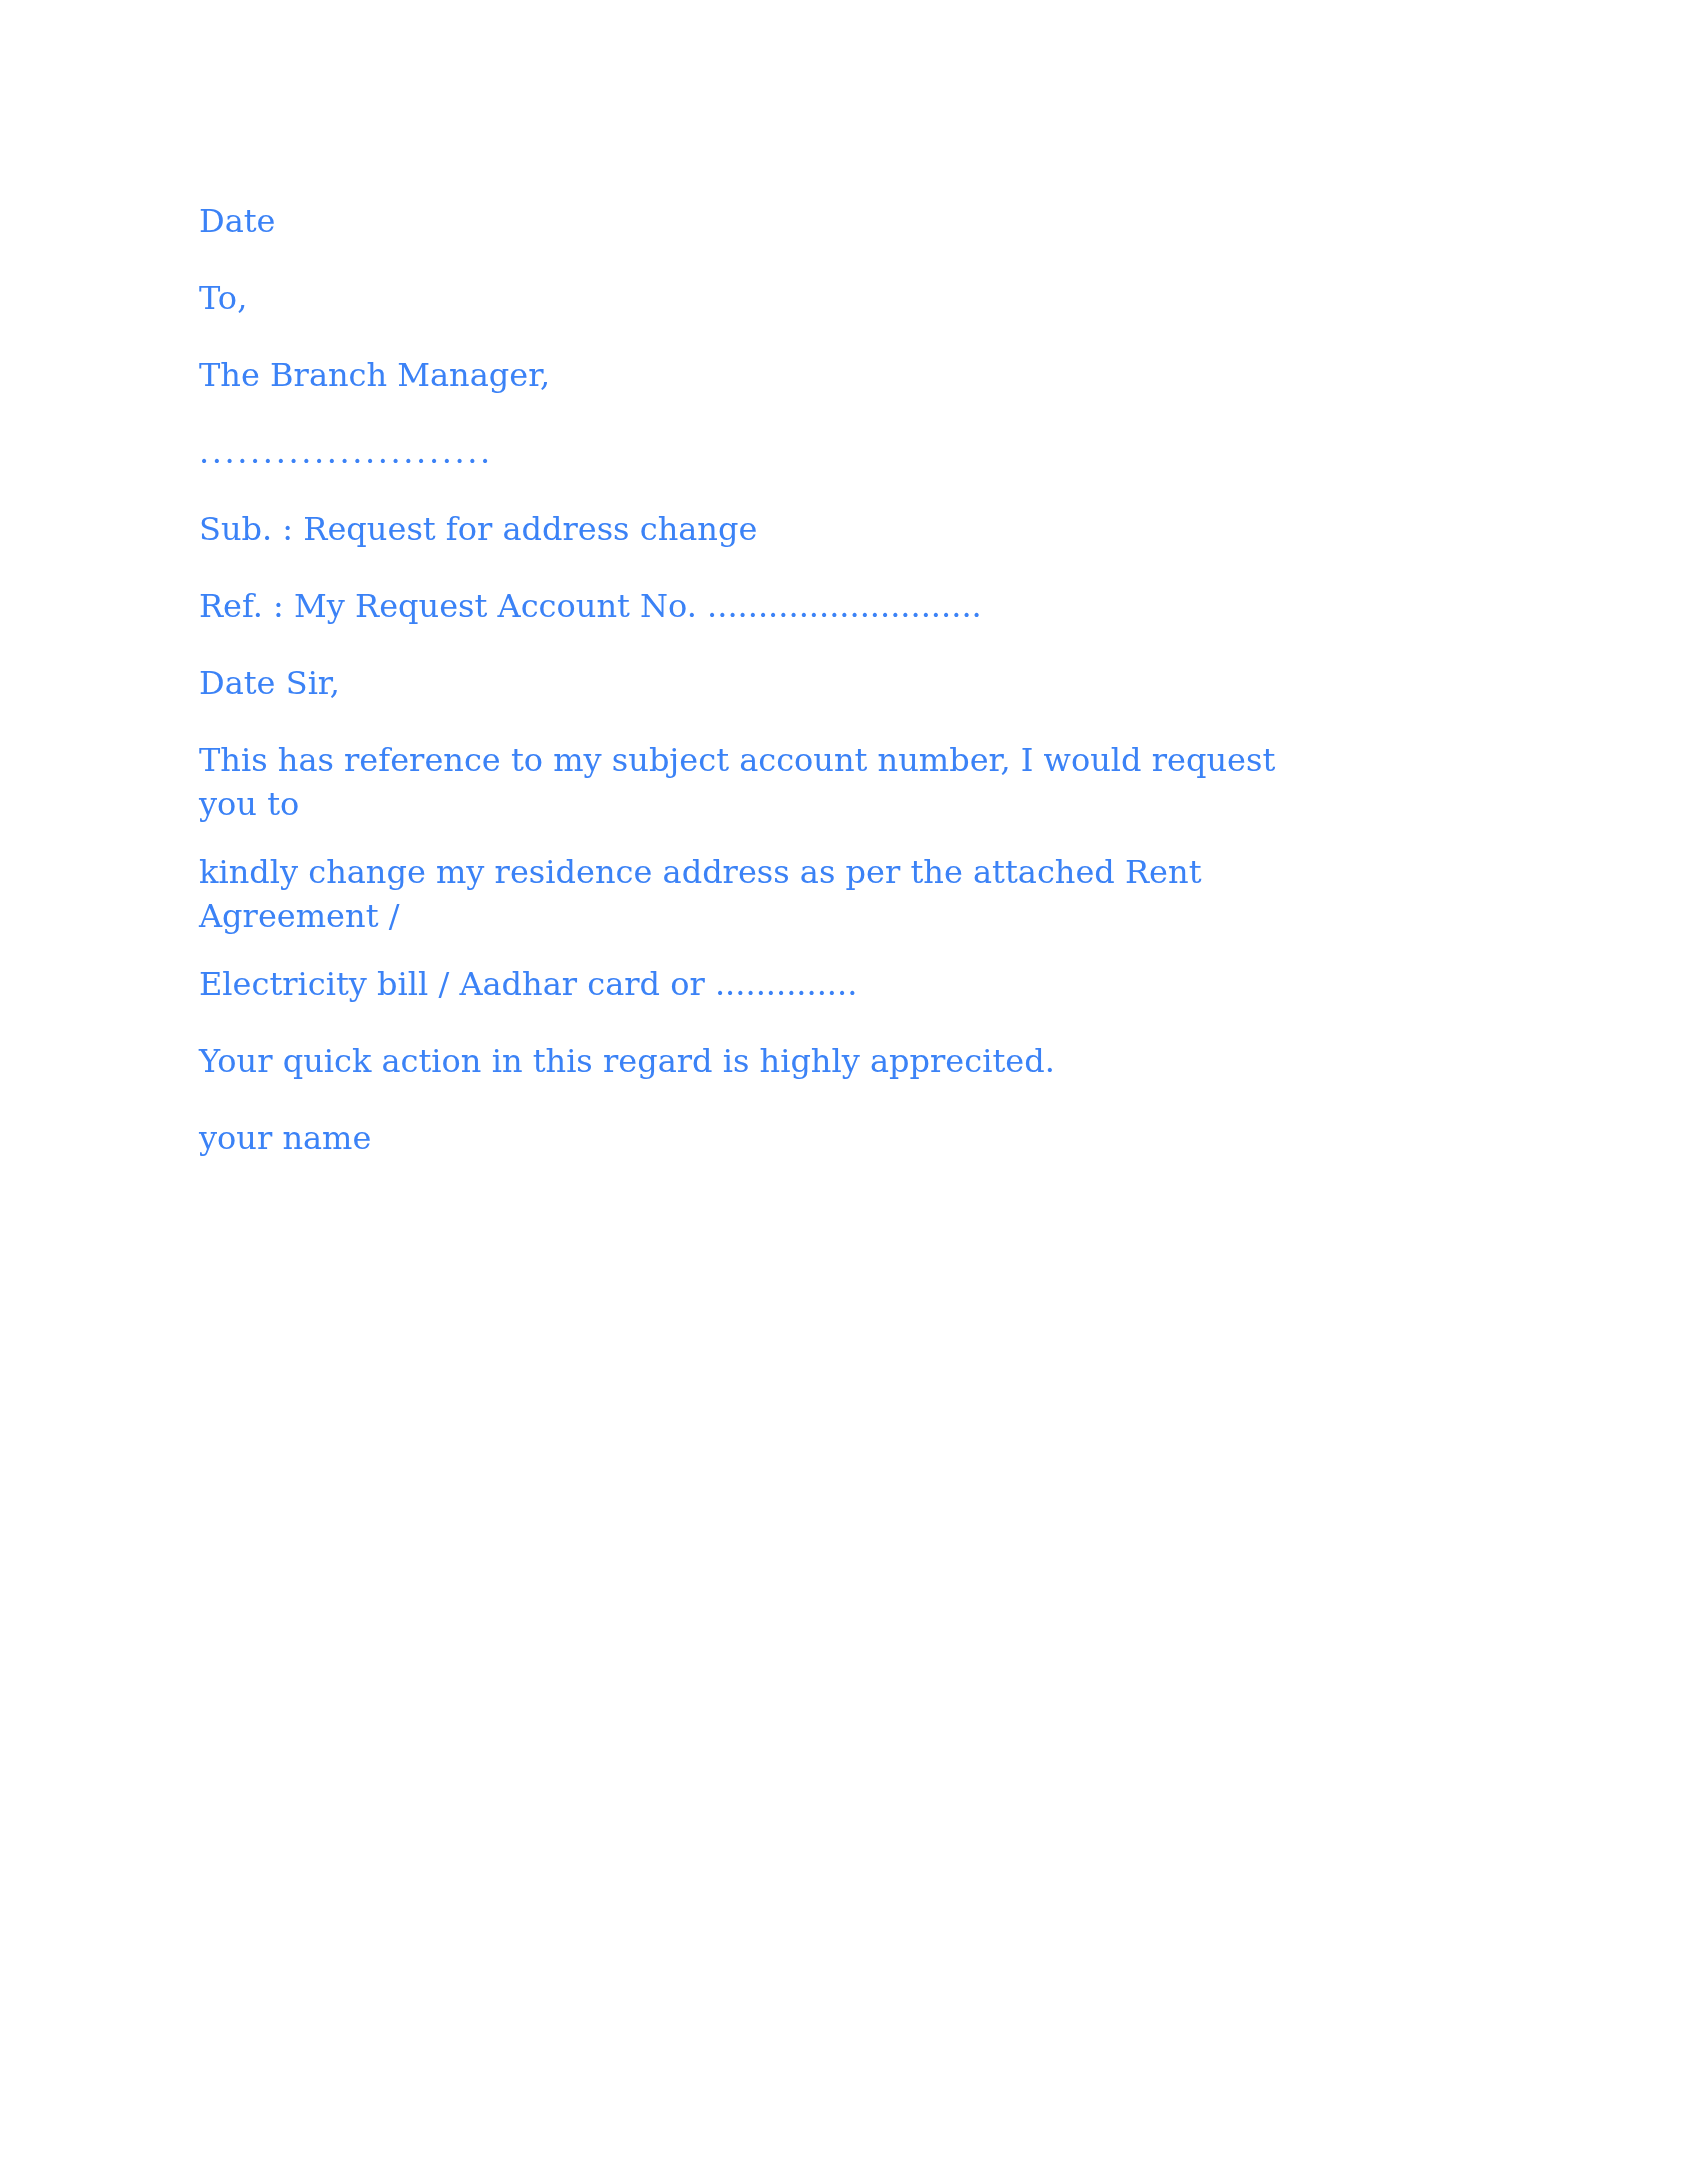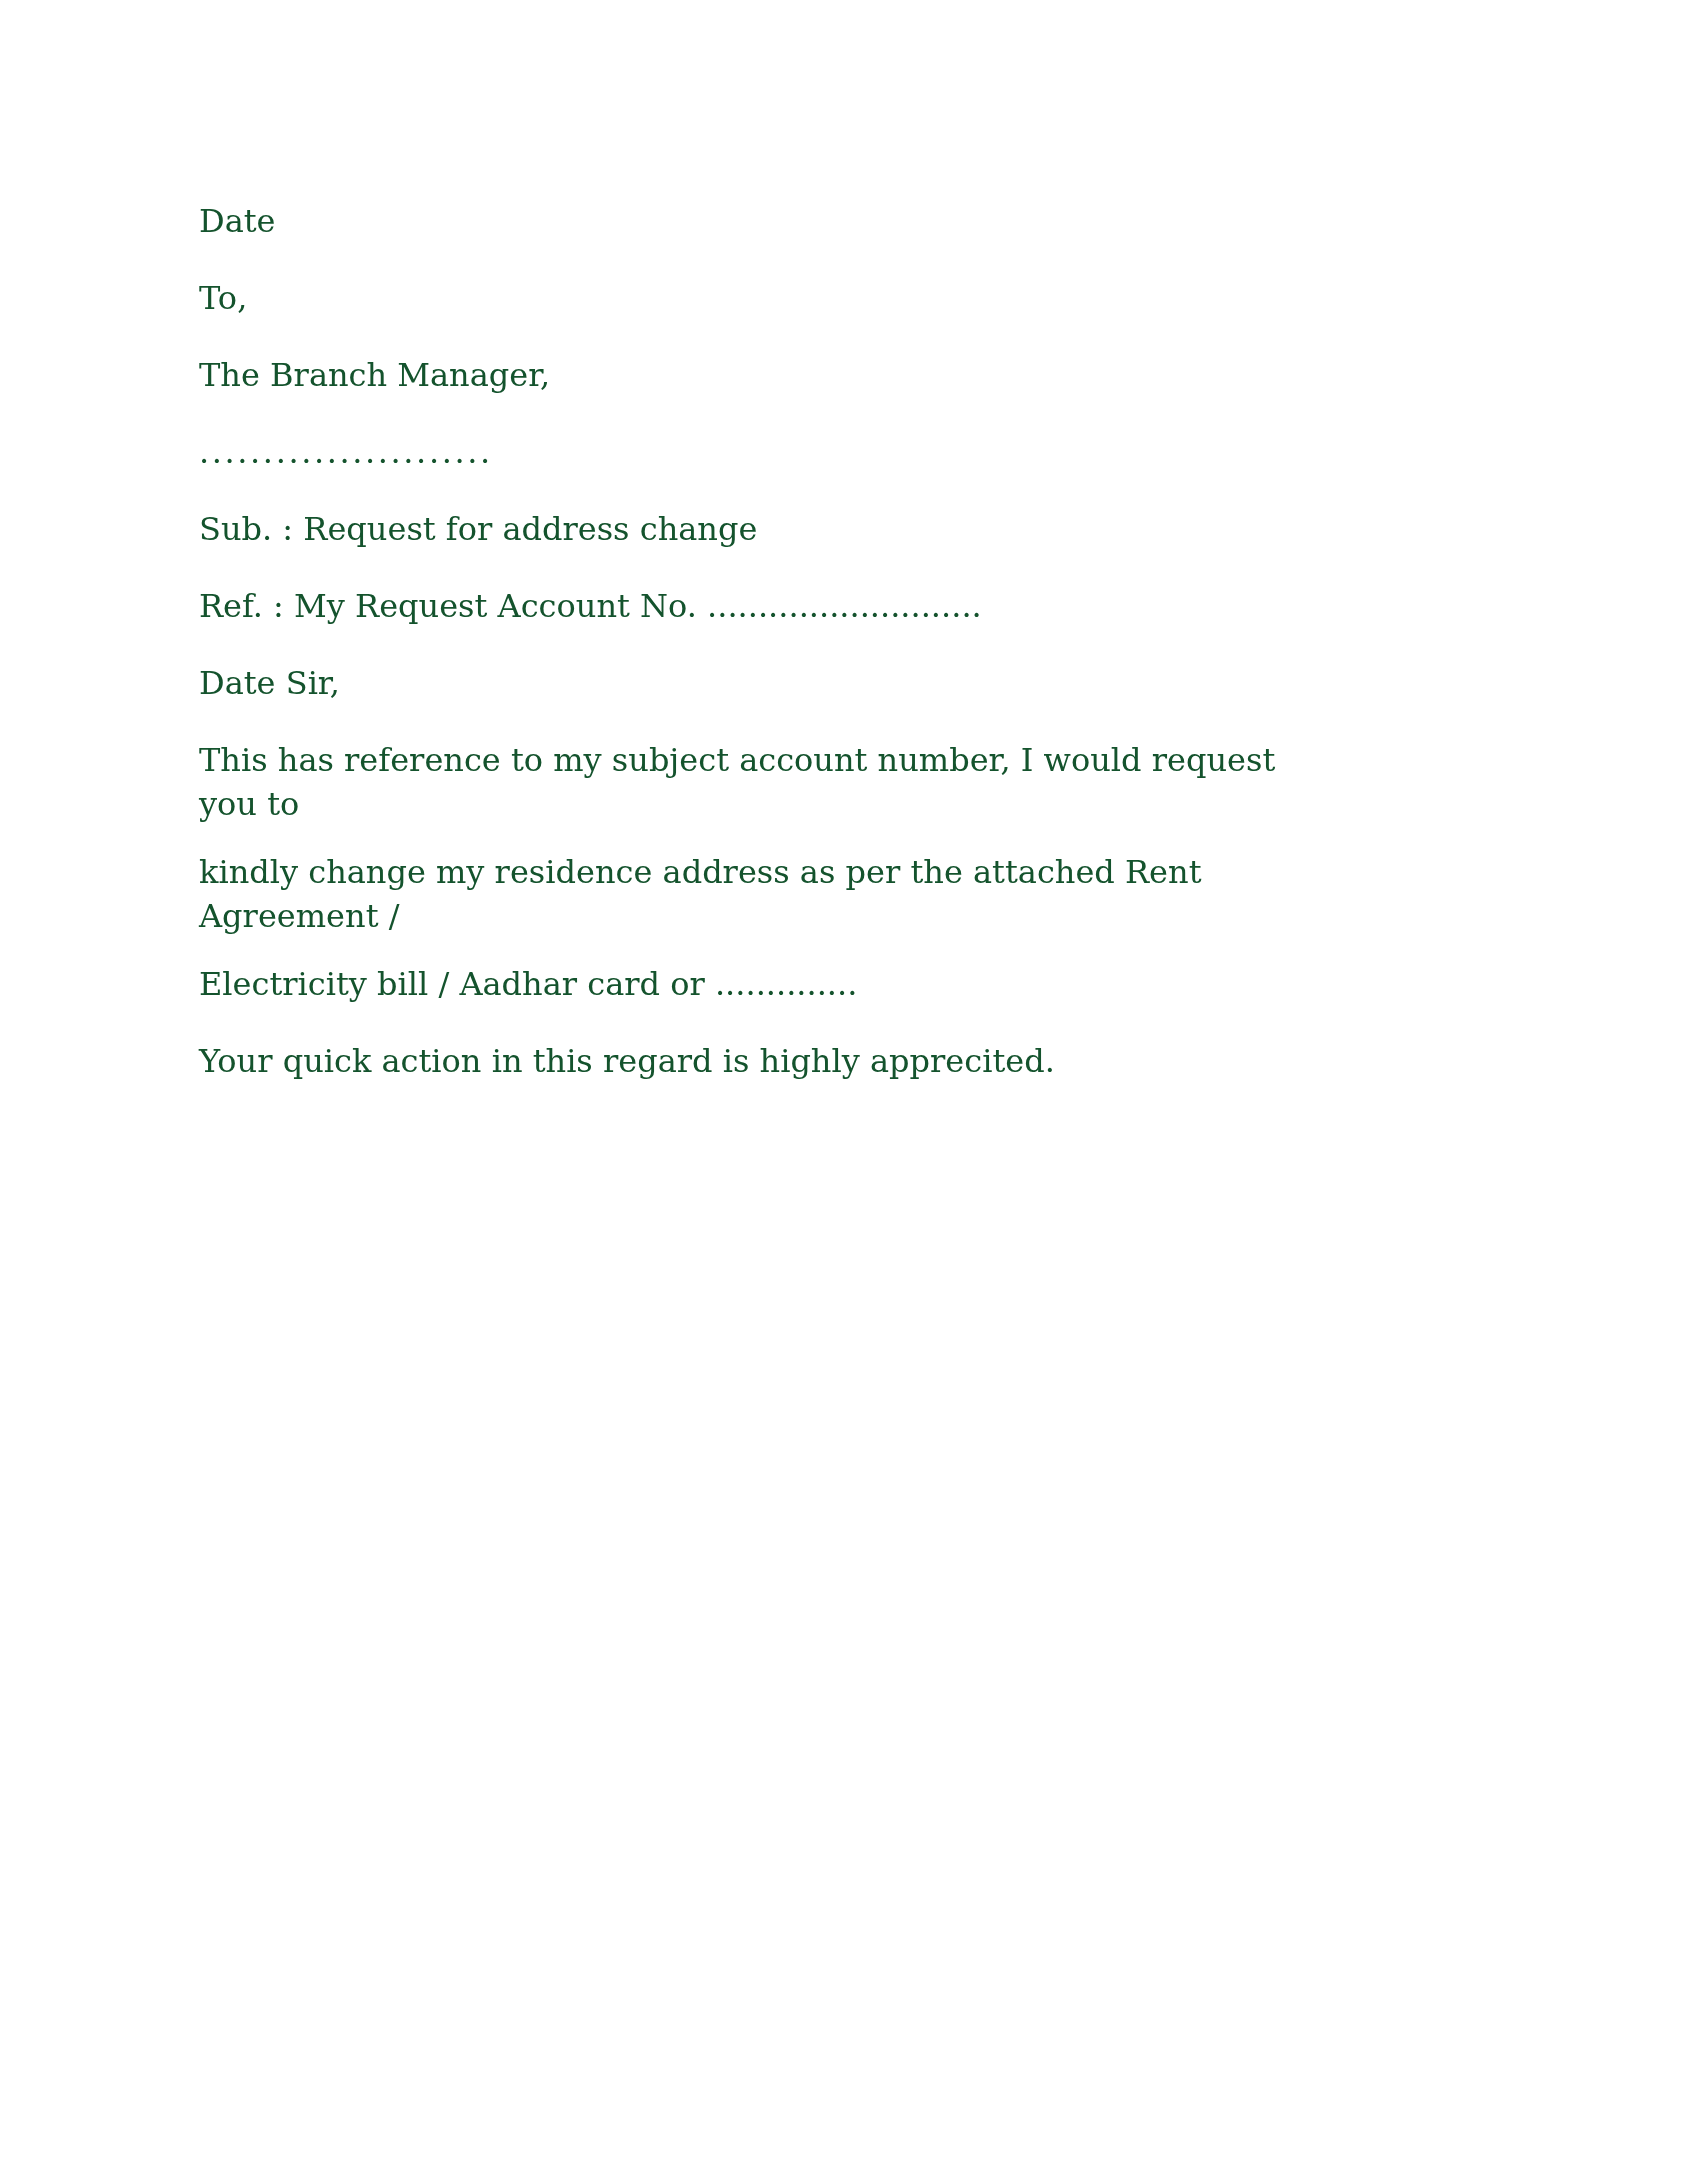"Date" .page { color: #14532d -> #3b82f6 }
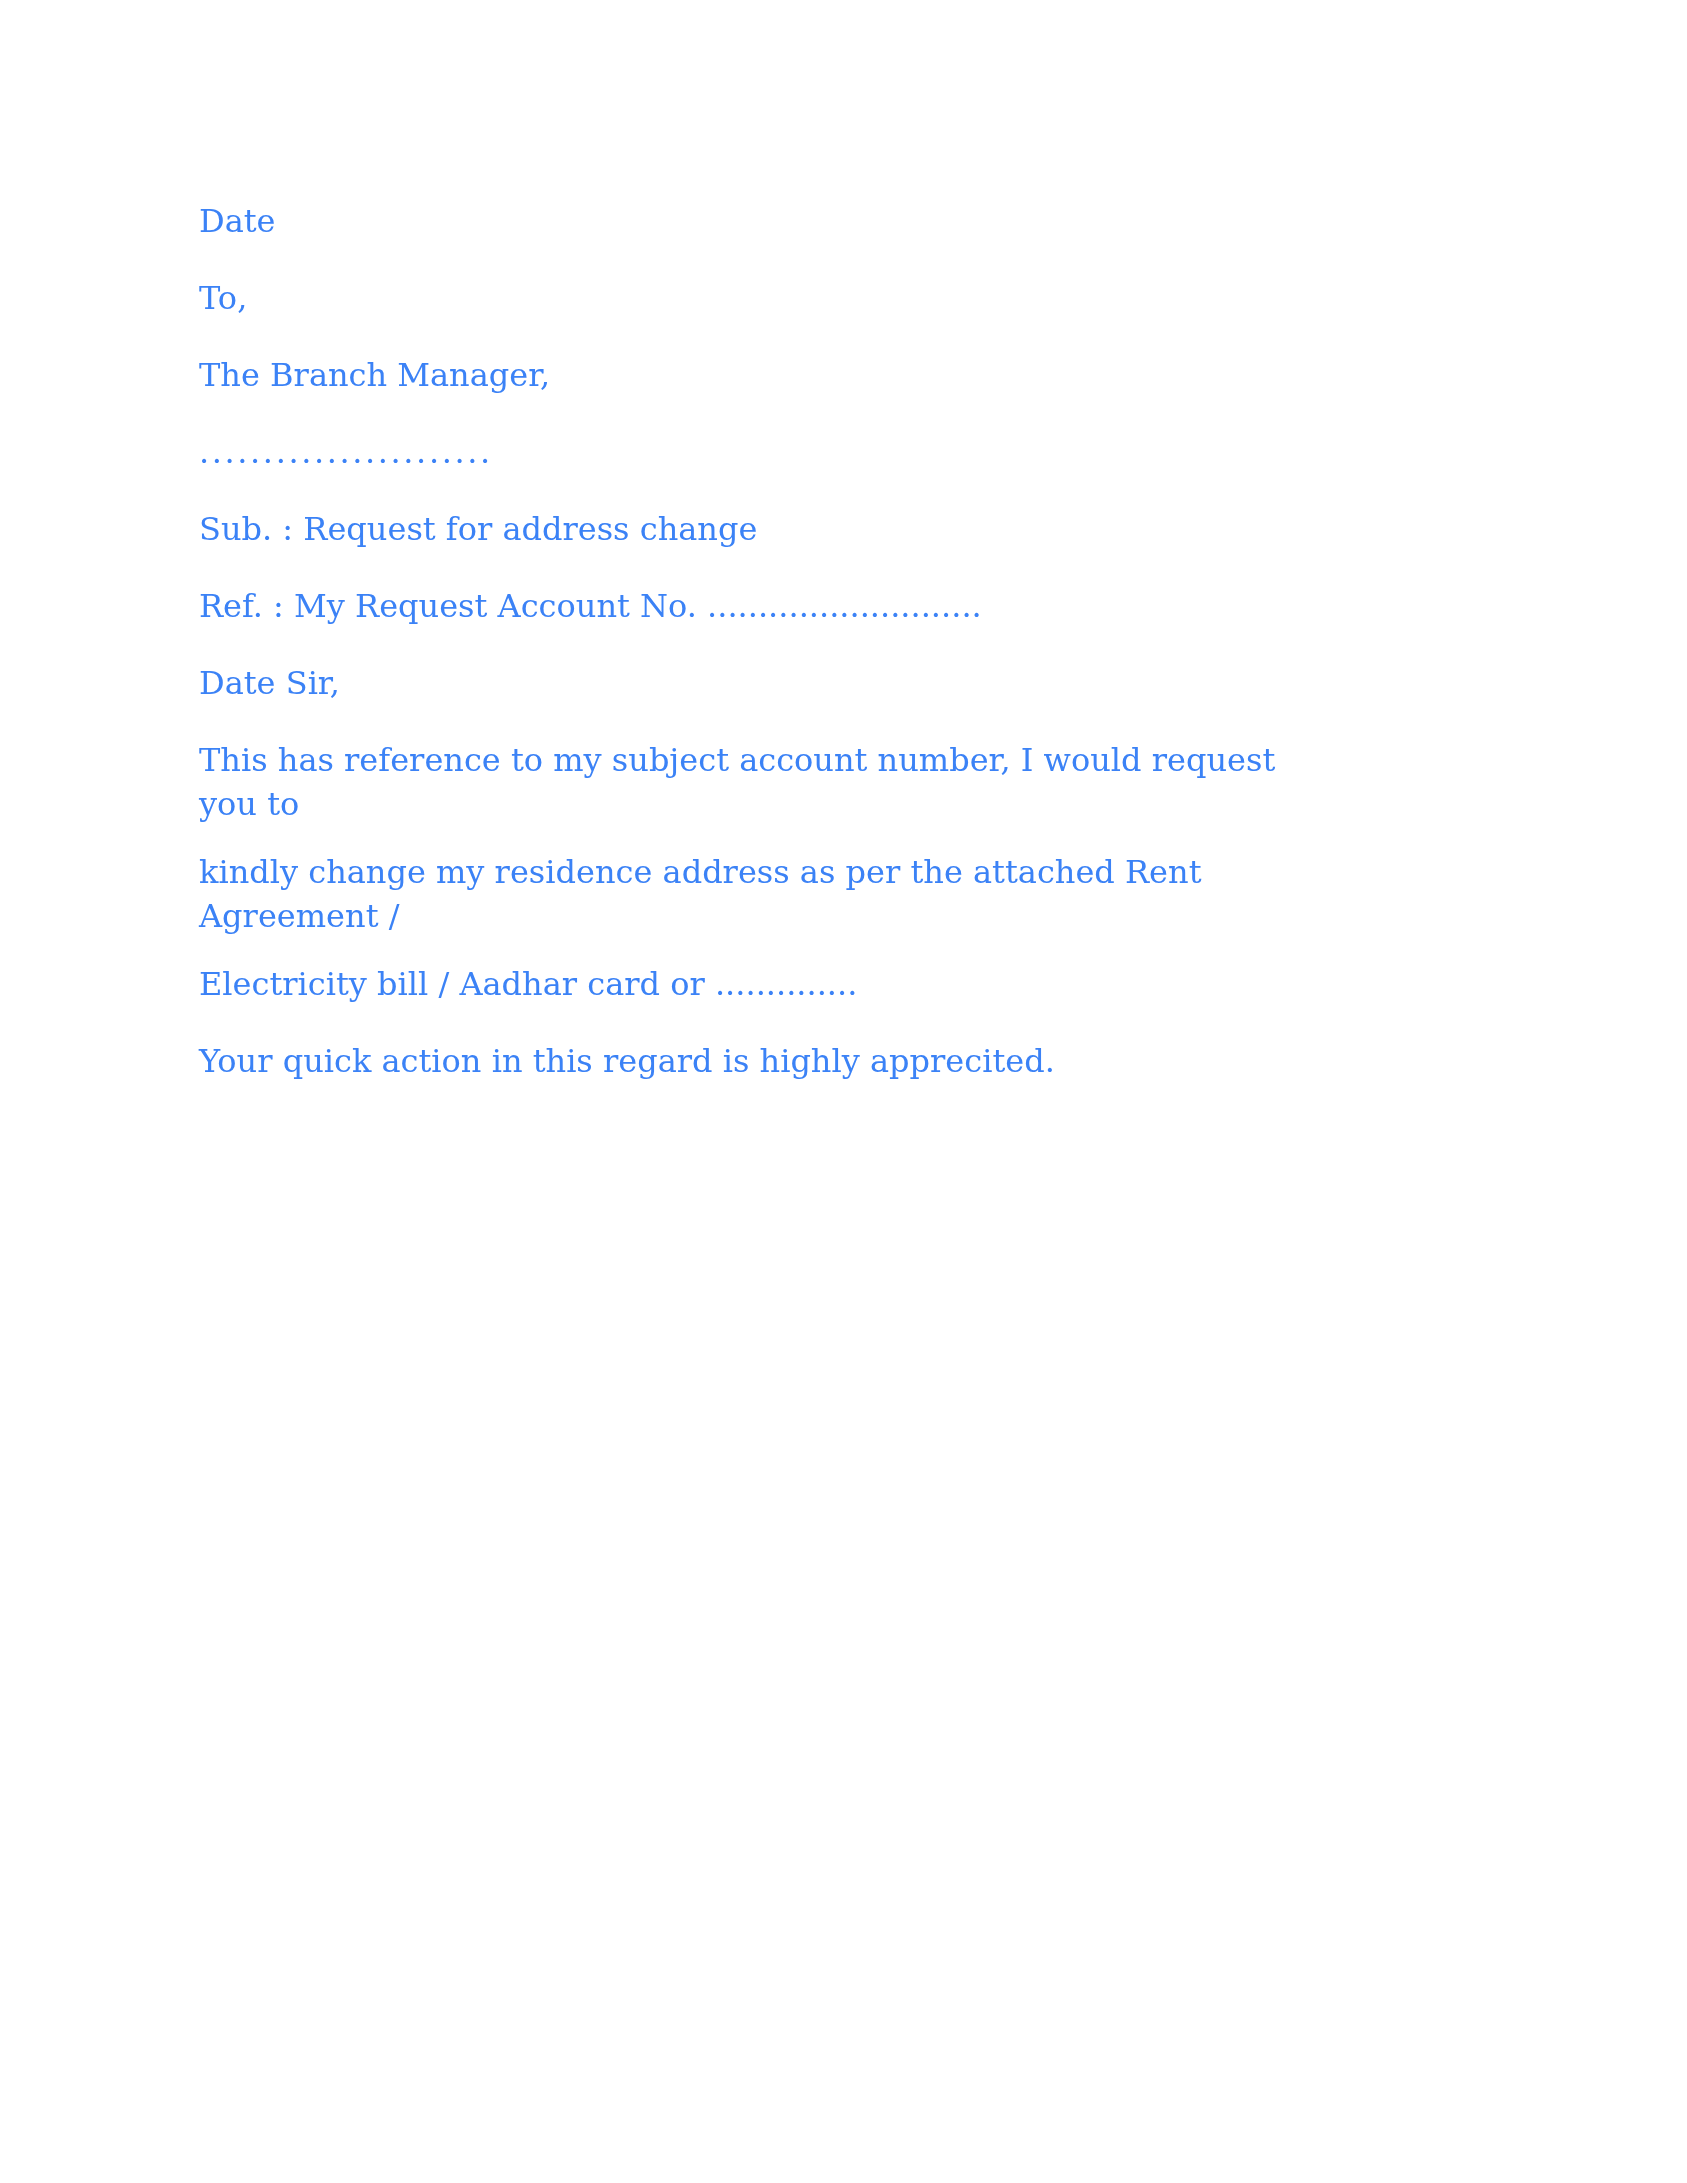"your name" div.para { html: none -> <div>your name</div> }
